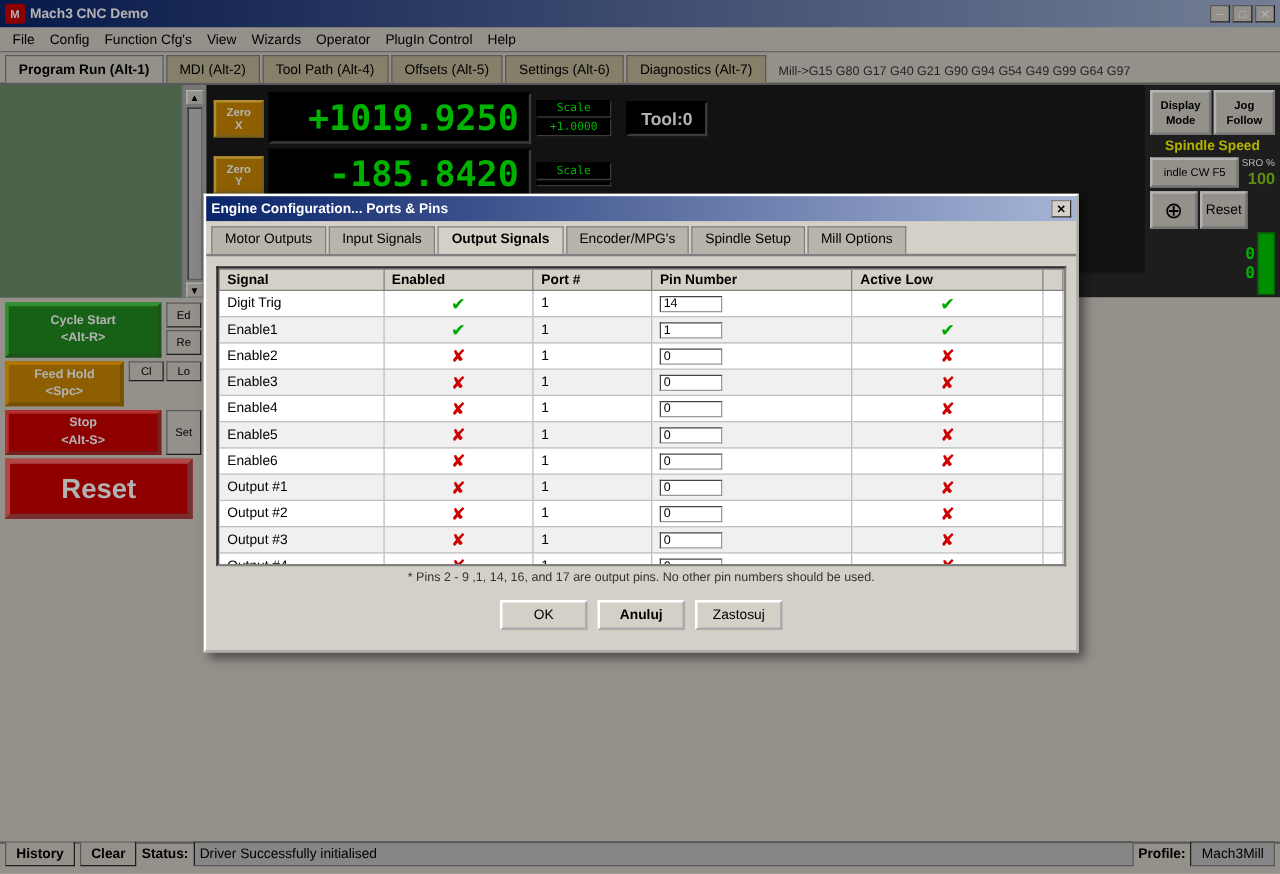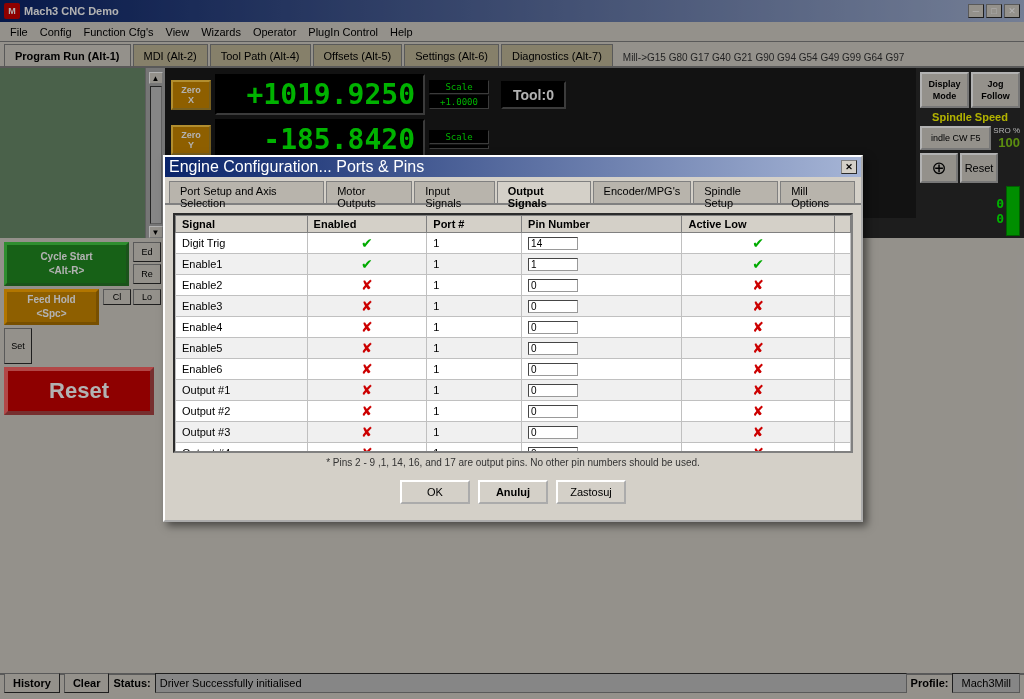"Engine Configuration... Ports & Pins" .modal-title { font-size: 16px -> 11px; font-weight: normal -> bold }
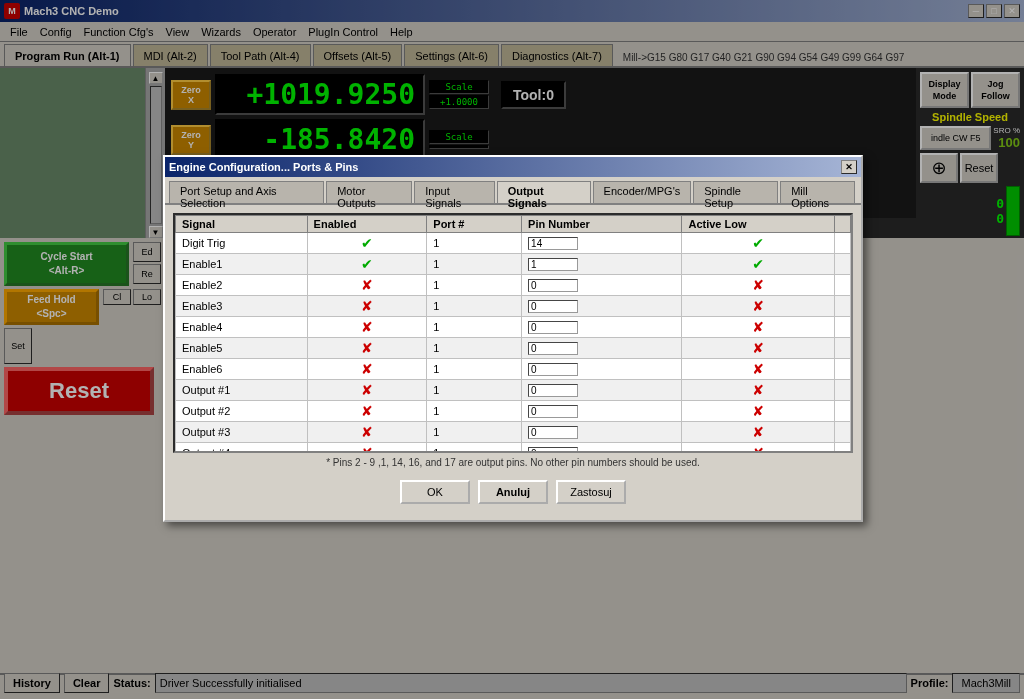"Port Setup and Axis Selection" div.modal-tab { html: <div>Port Setup and Axis Selection</div> -> none }
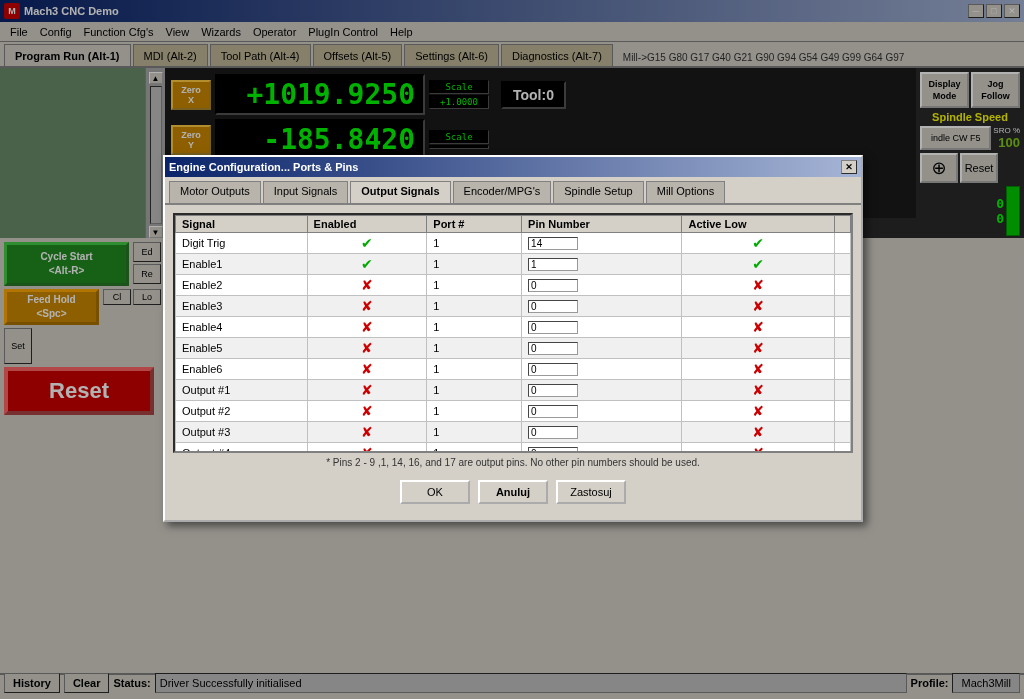"Stop" button { html: none -> <button>Stop<br>&lt;Alt-S&gt;</button> }
